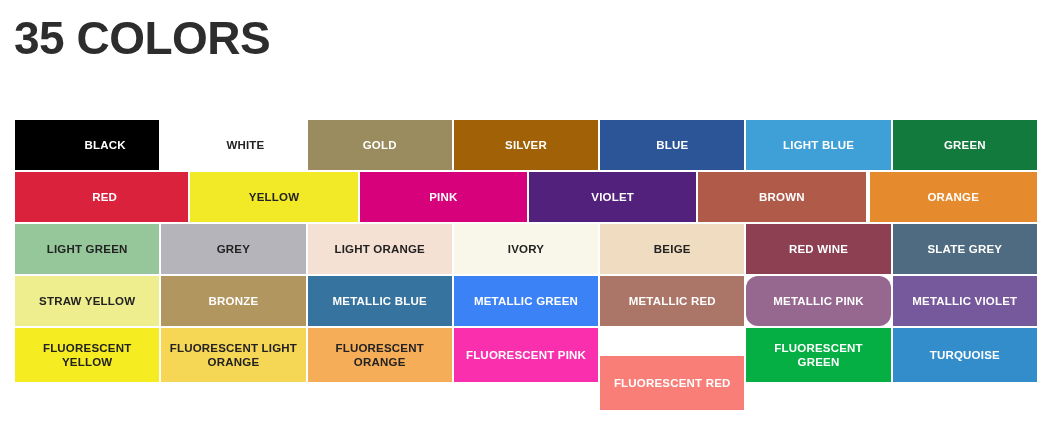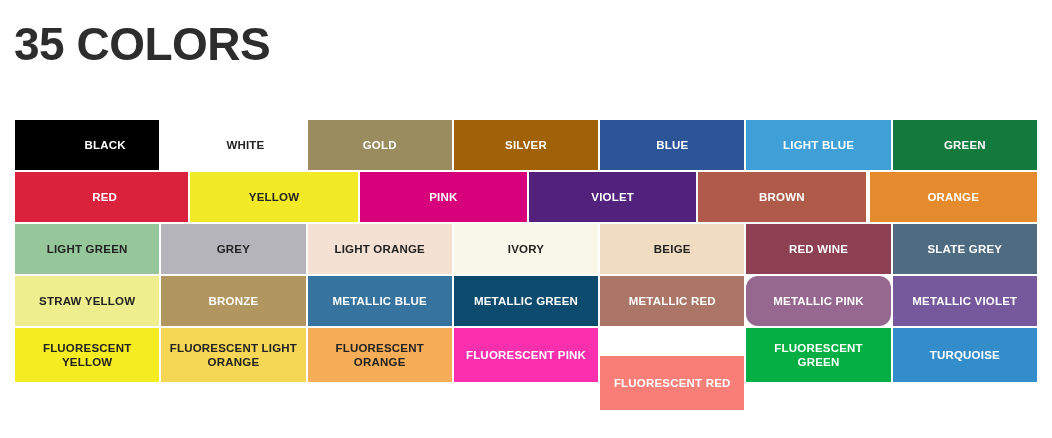"35 COLORS" #page-title { top: 14px -> 8px }
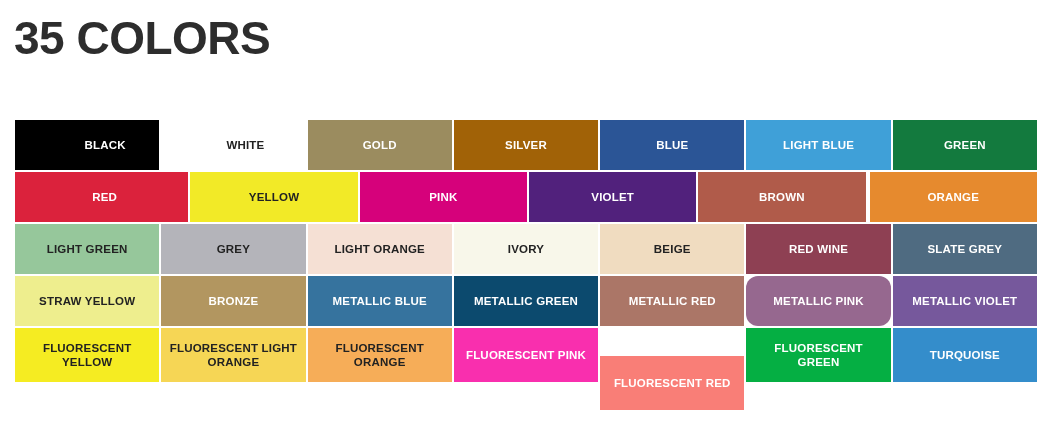"METALLIC GREEN" div.swatch-cell { background: #0c4a6e -> #3b82f6 }
